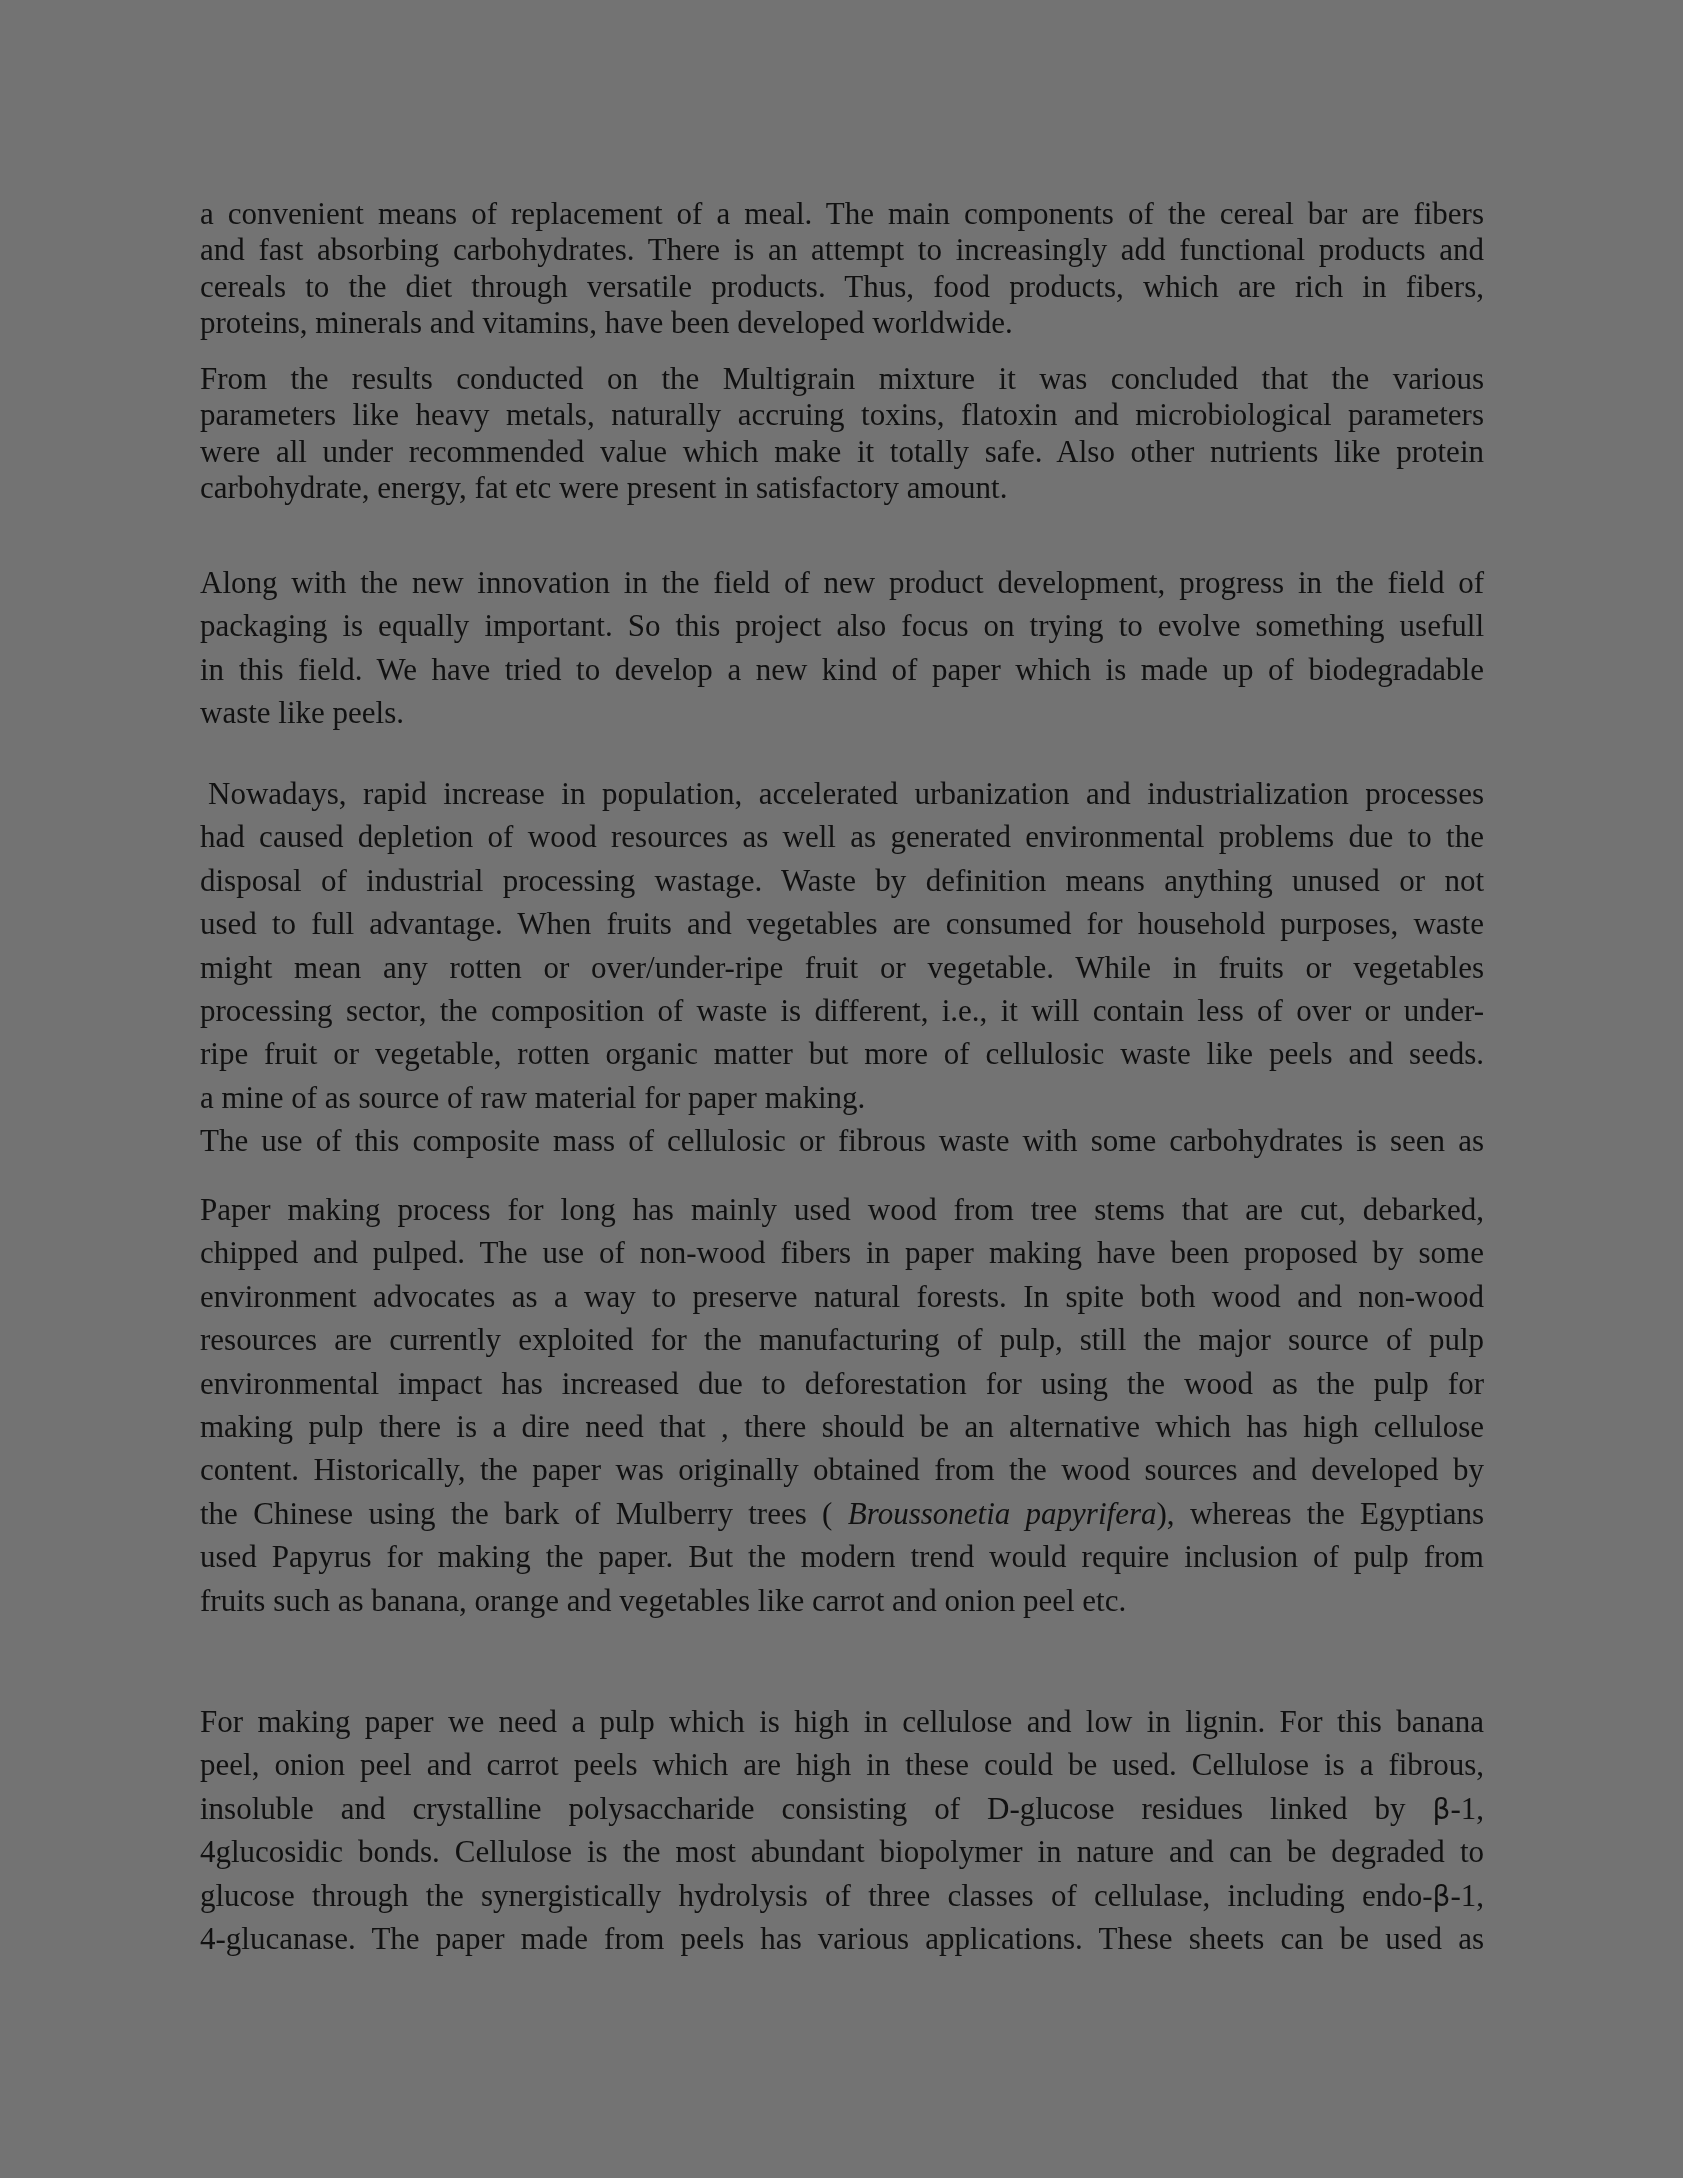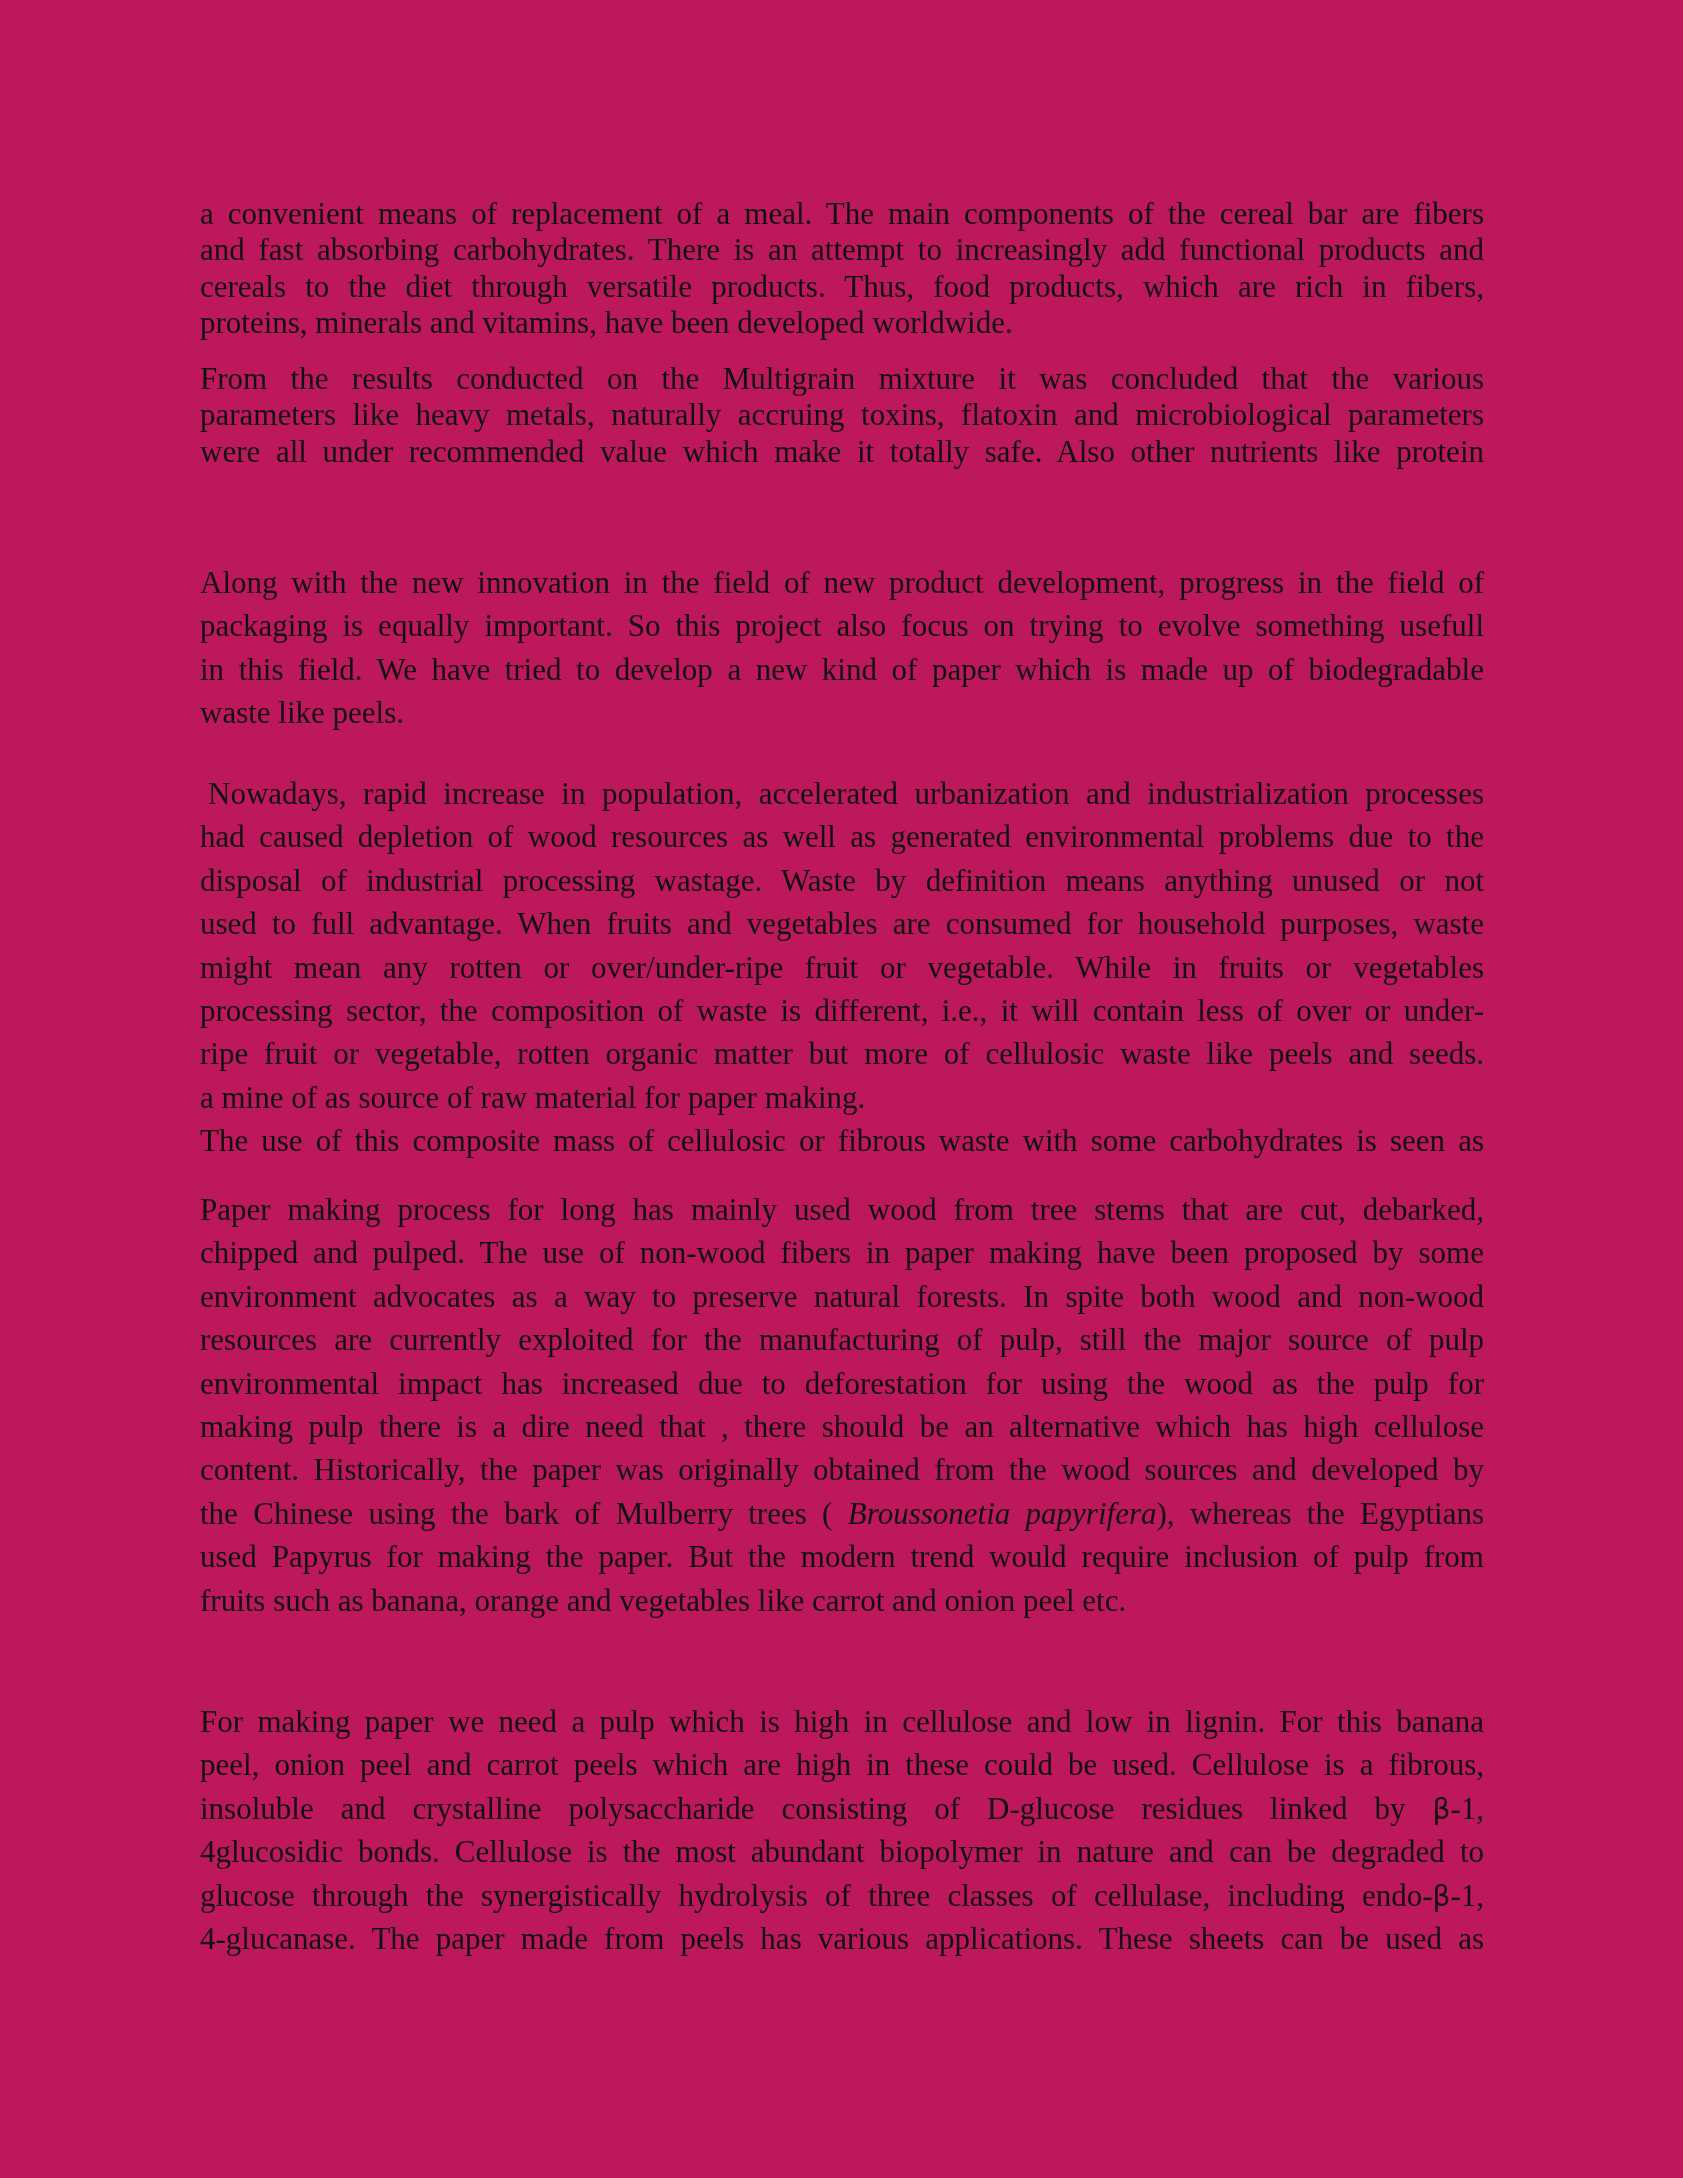"a convenient means of replacement" .page { background: #be185d -> #737373 }
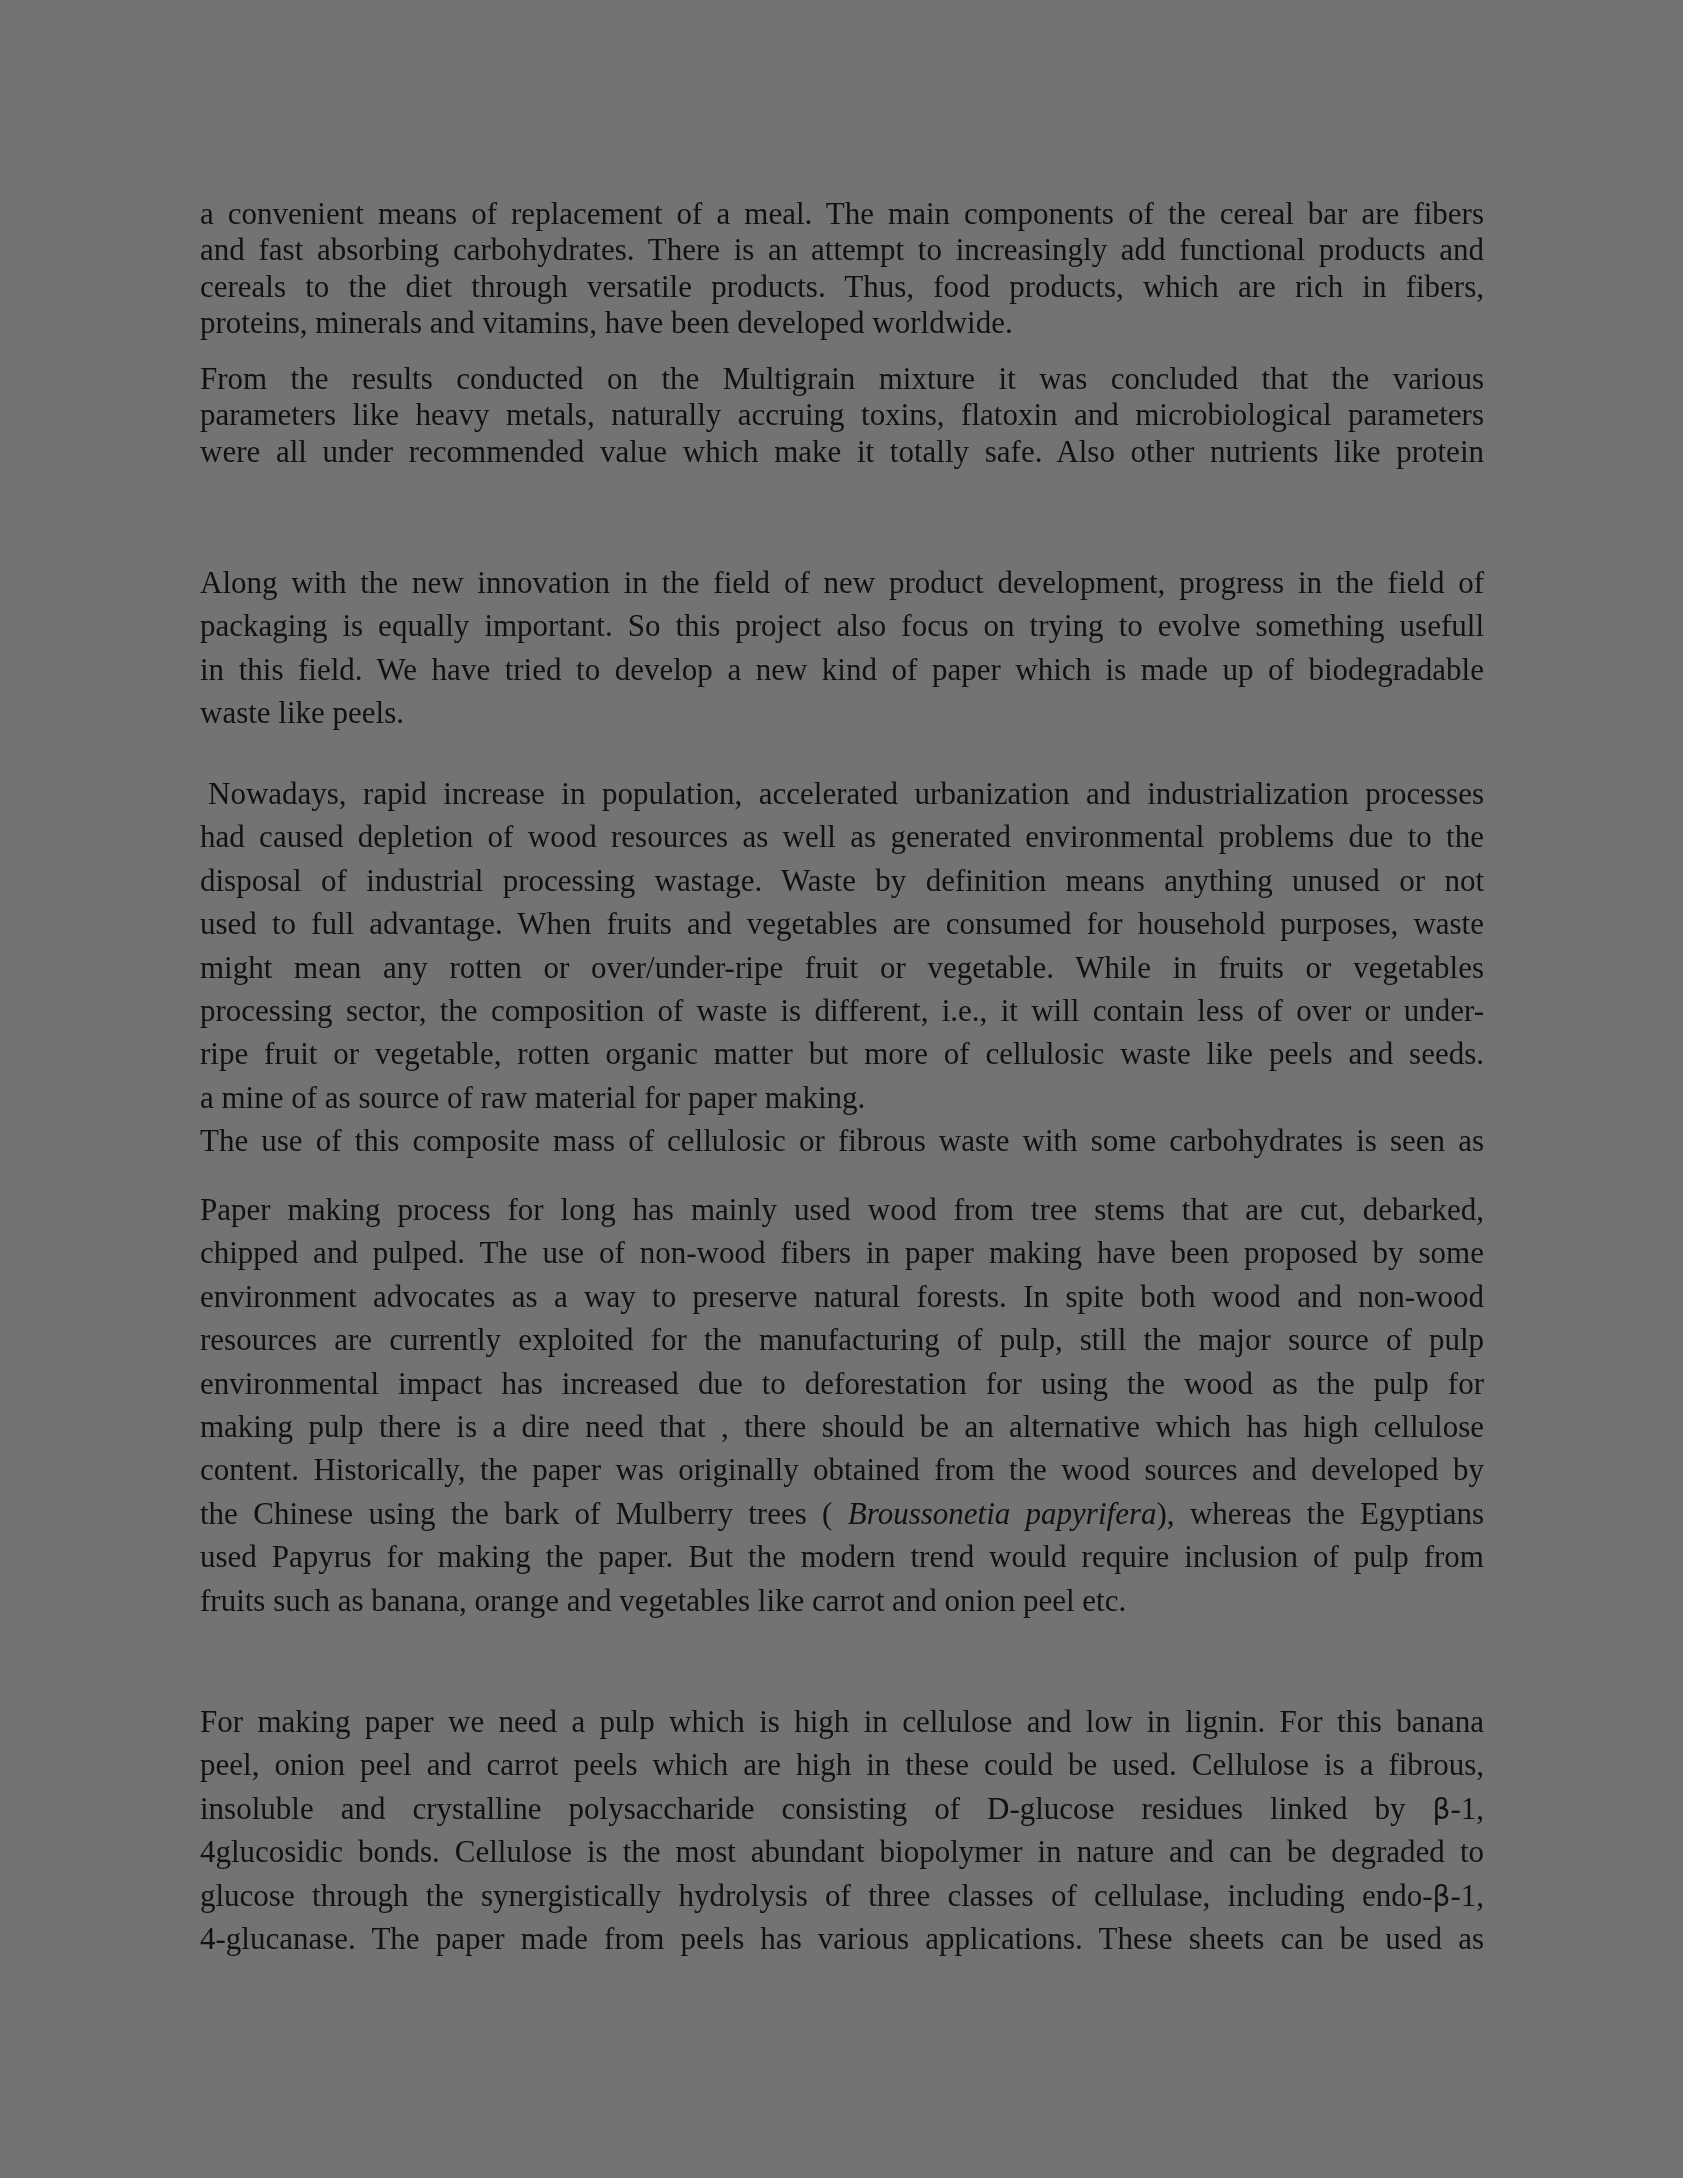"carbohydrate, energy, fat etc were" span.line { html: none -> <span>carbohydrate, energy, fat etc were present in satisfactory amount.</span> }
